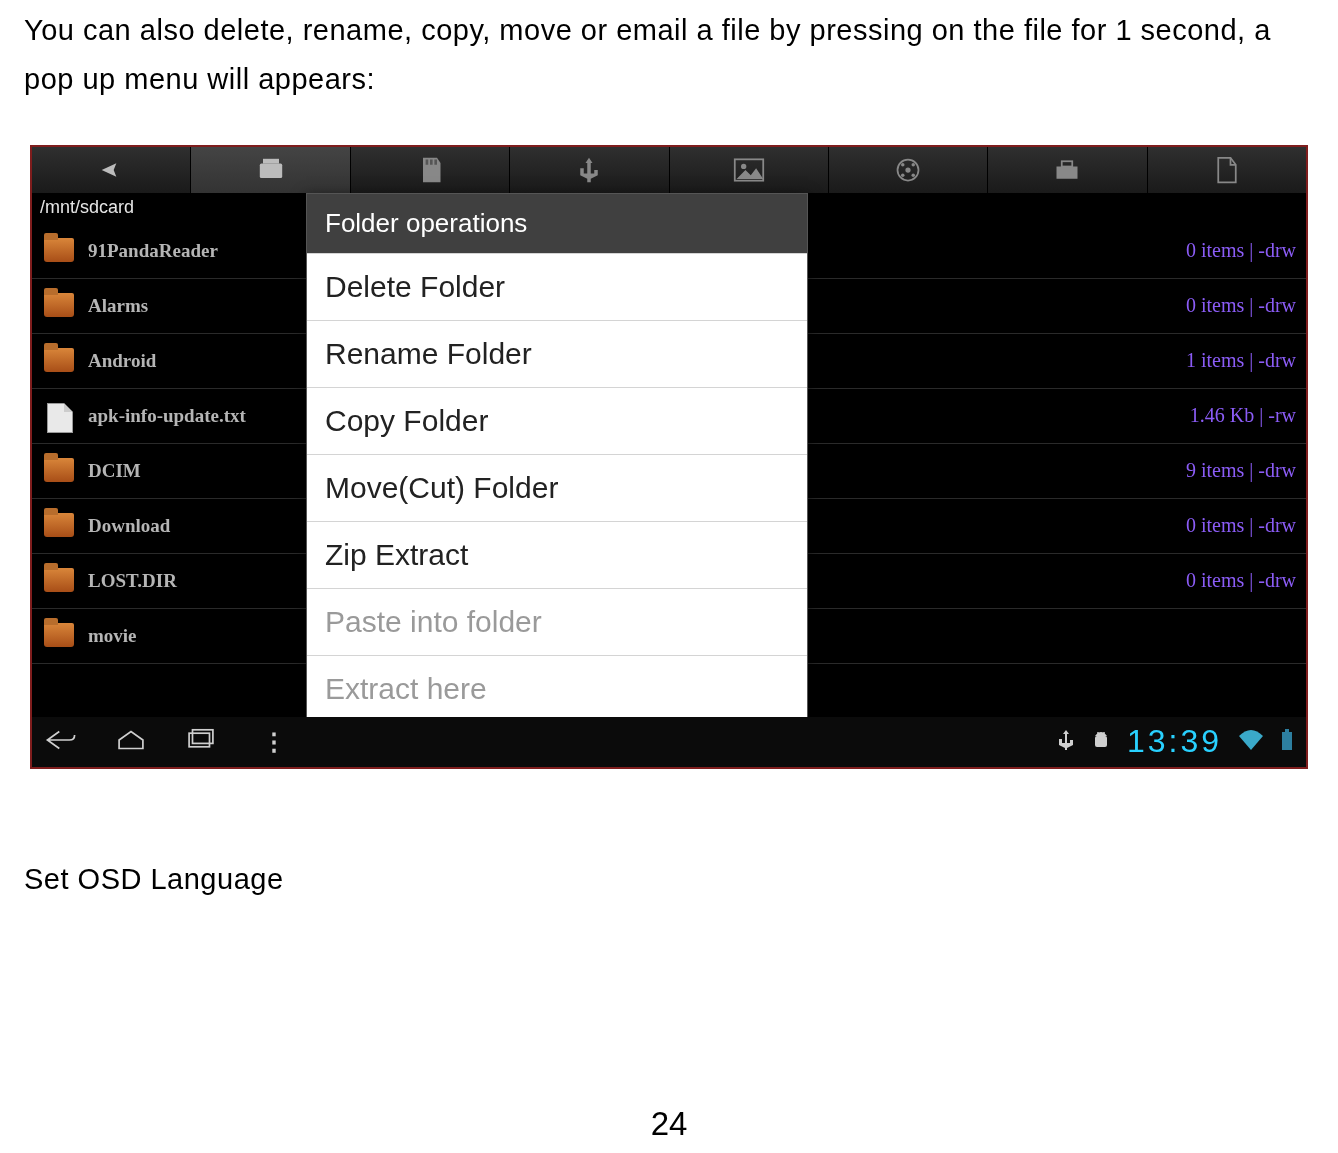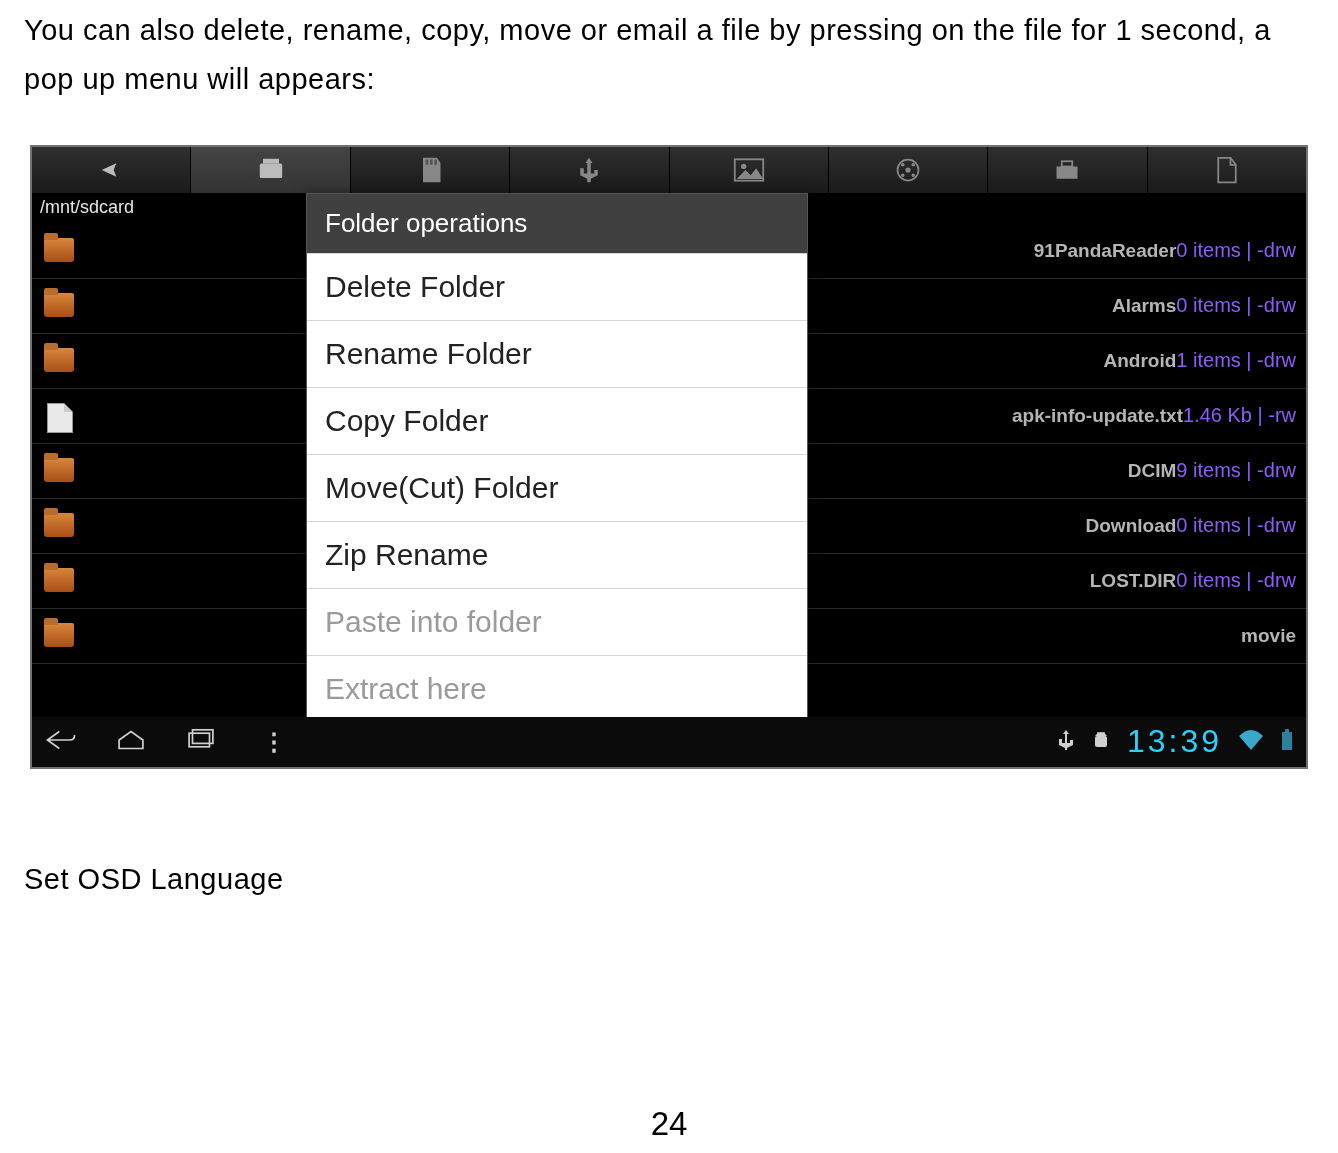"/mnt/sdcard" .screenshot-wrap { border: 2px solid #737373 -> 2px solid #7f1d1d }
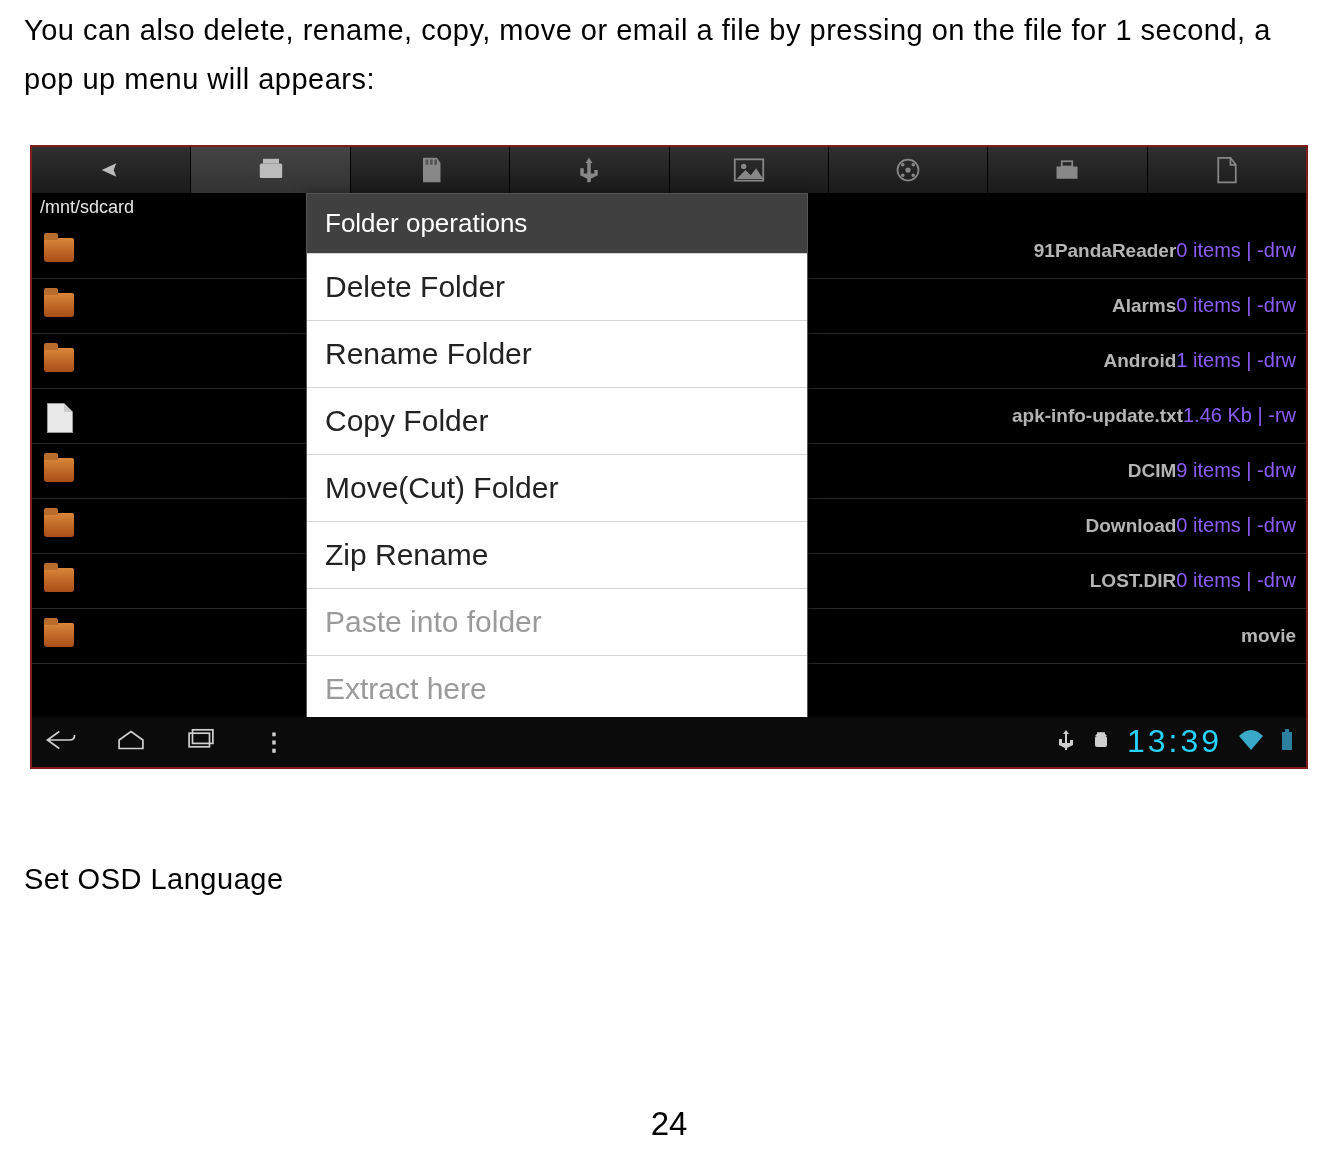"91PandaReader" .files { font-family: Liberation Sans, sans-serif -> Liberation Serif, serif; text-align: right -> none }
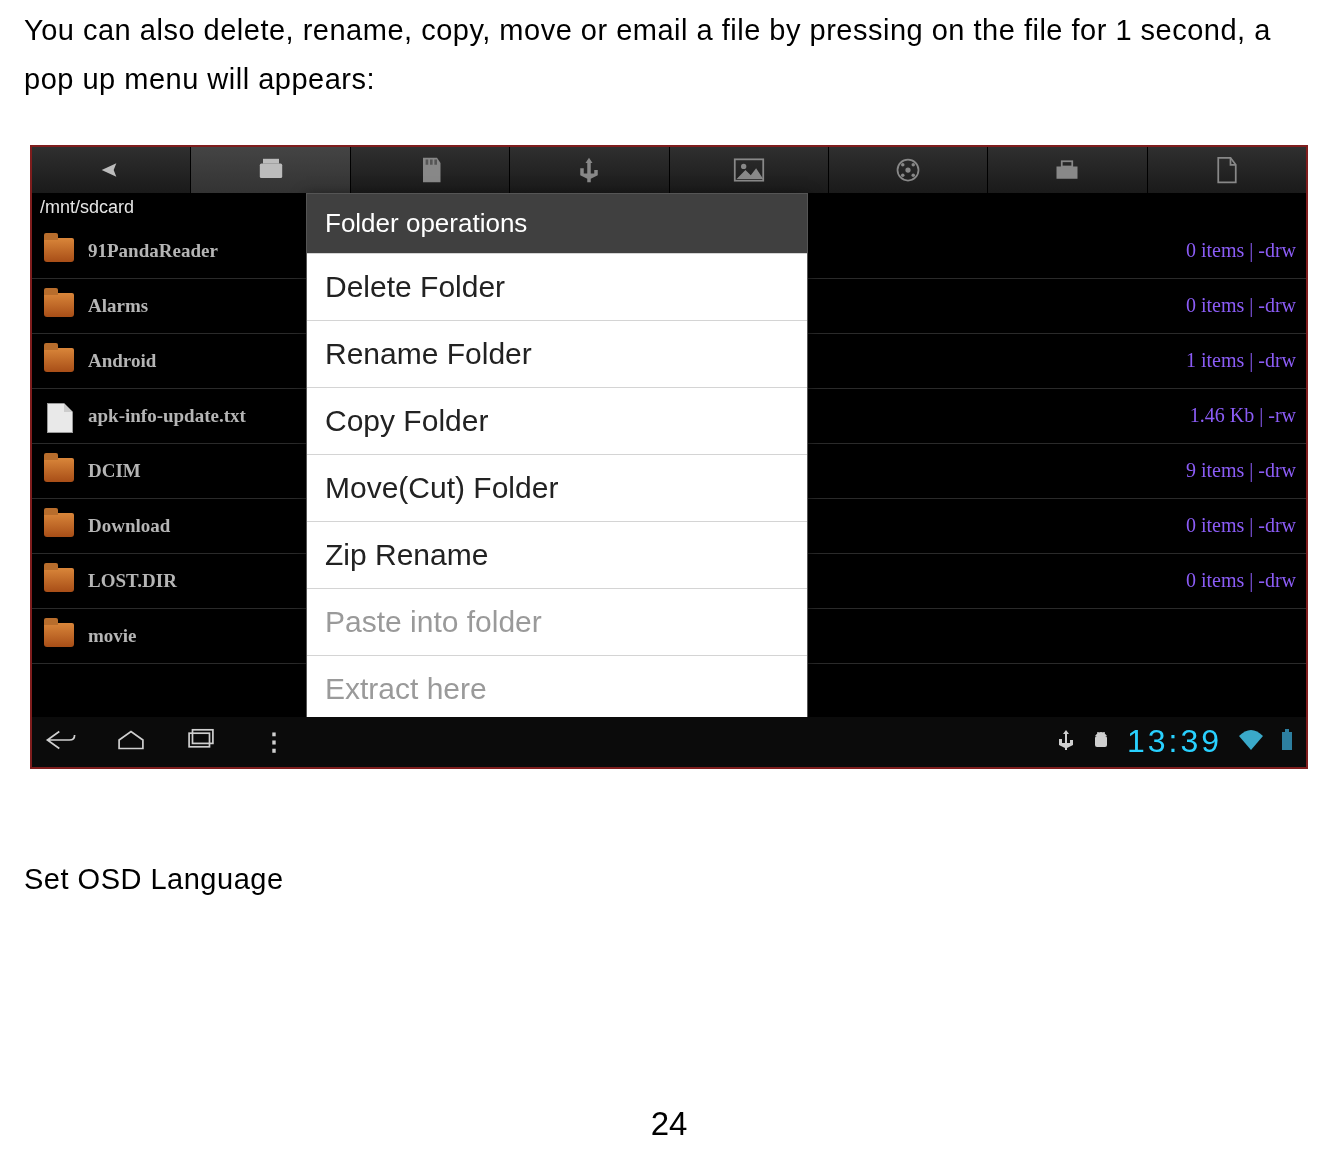"Zip Rename" div.popup-item { text: Rename -> Extract }
